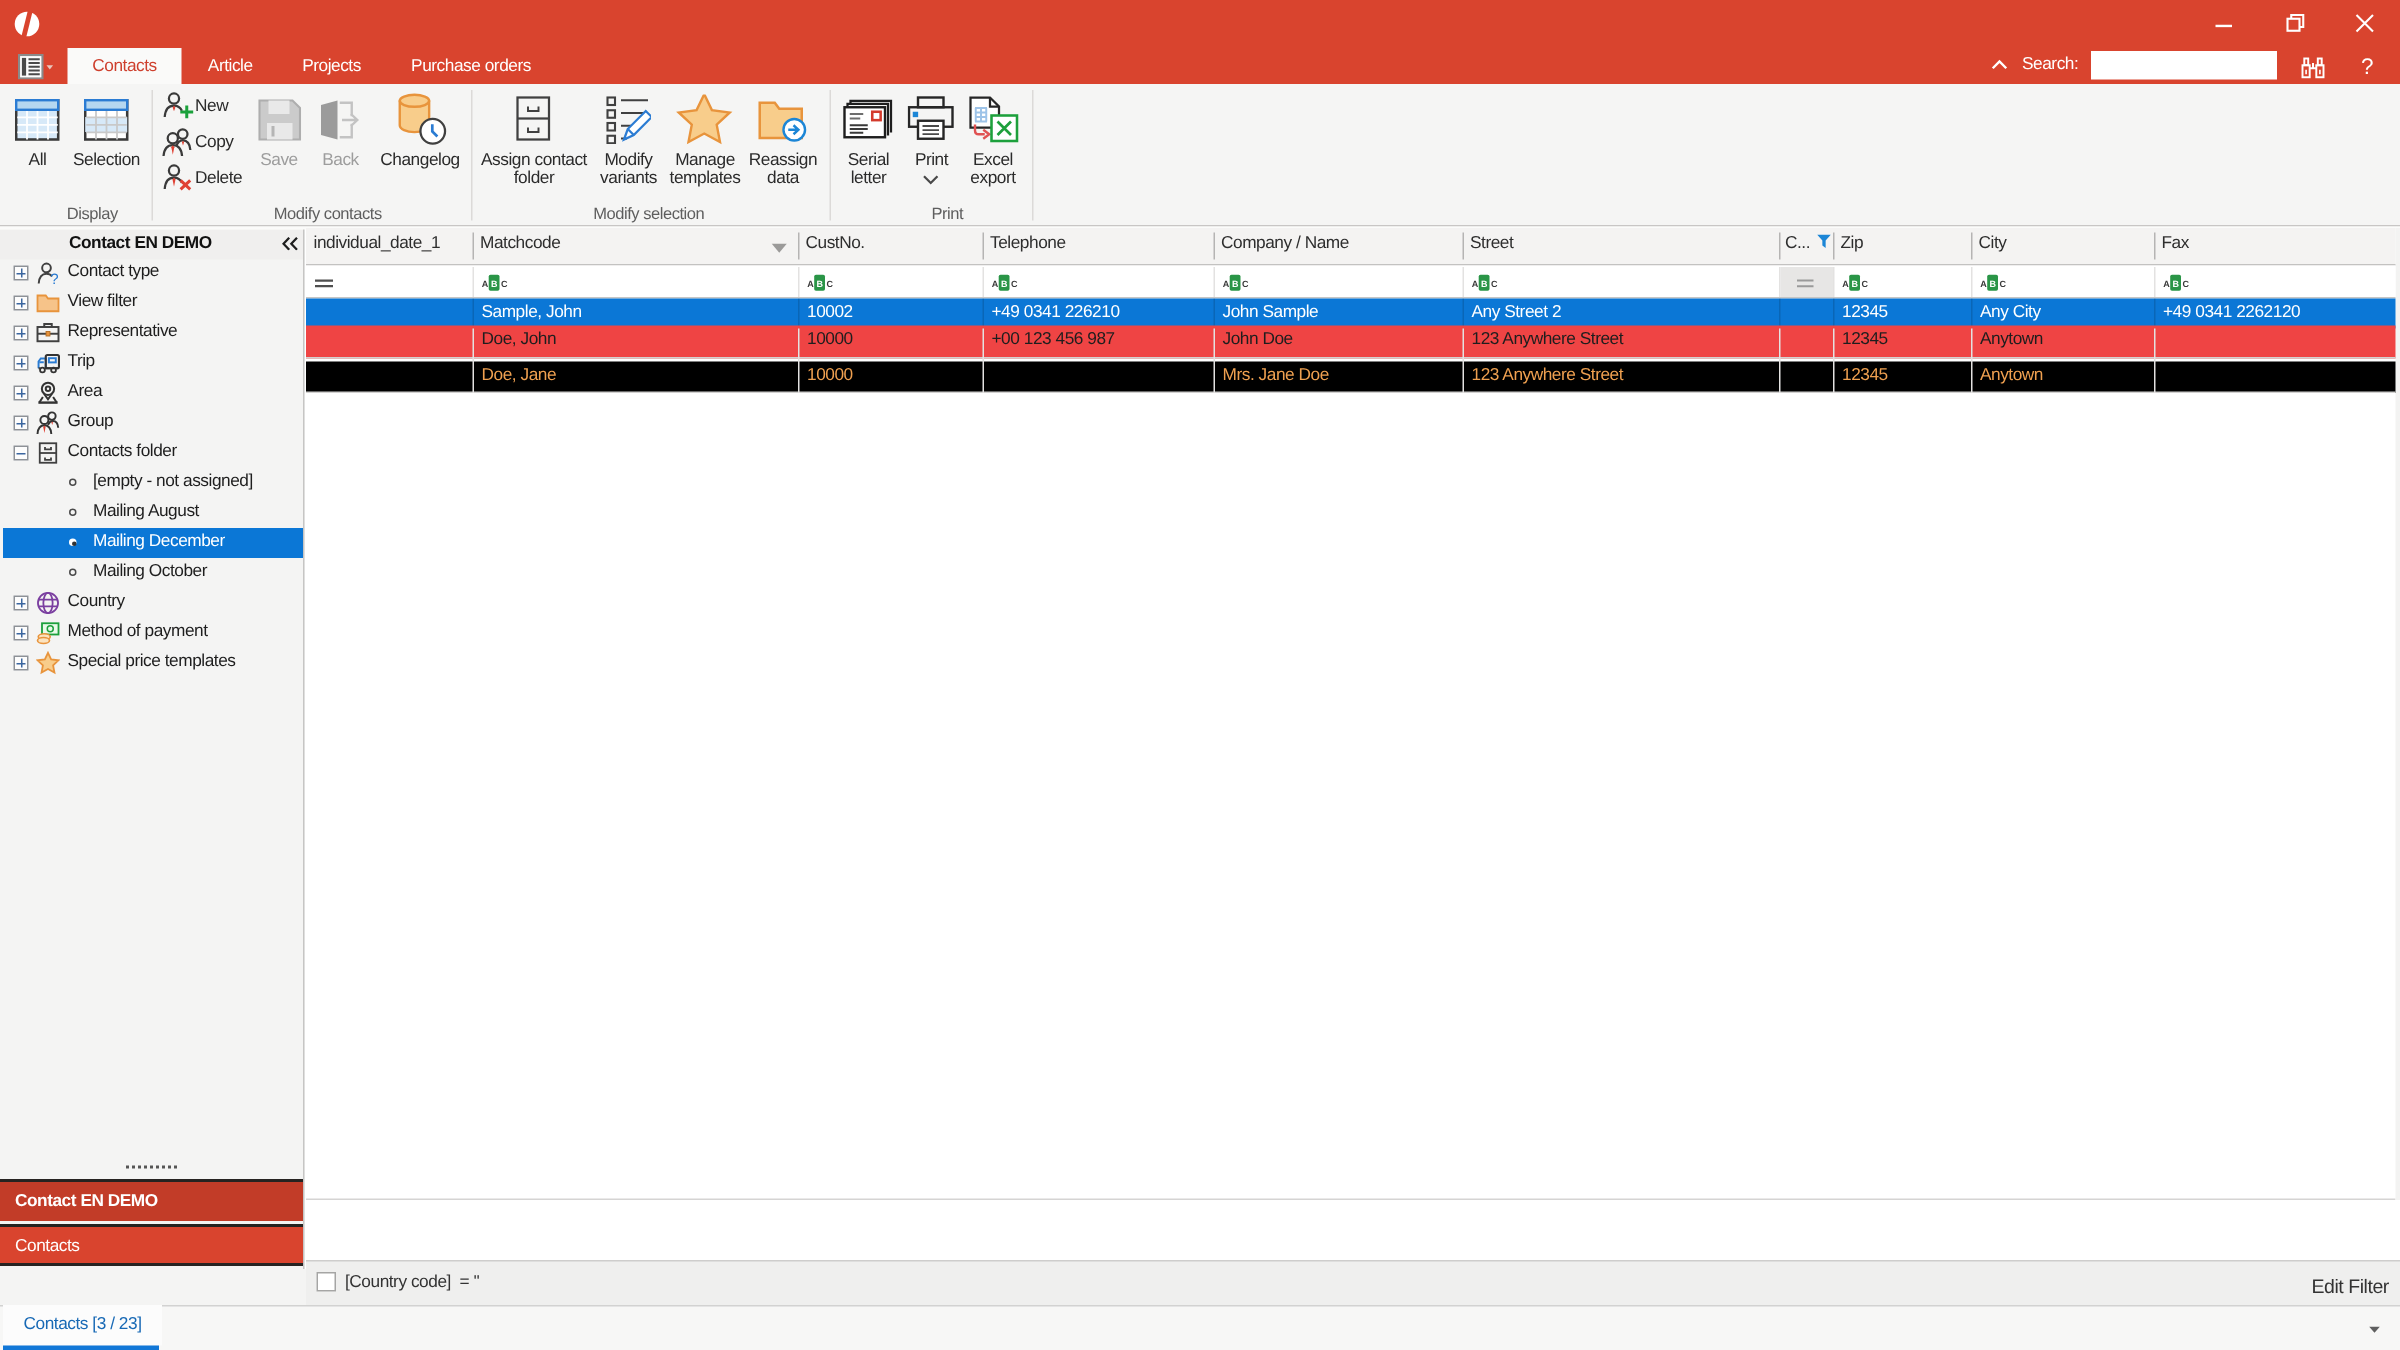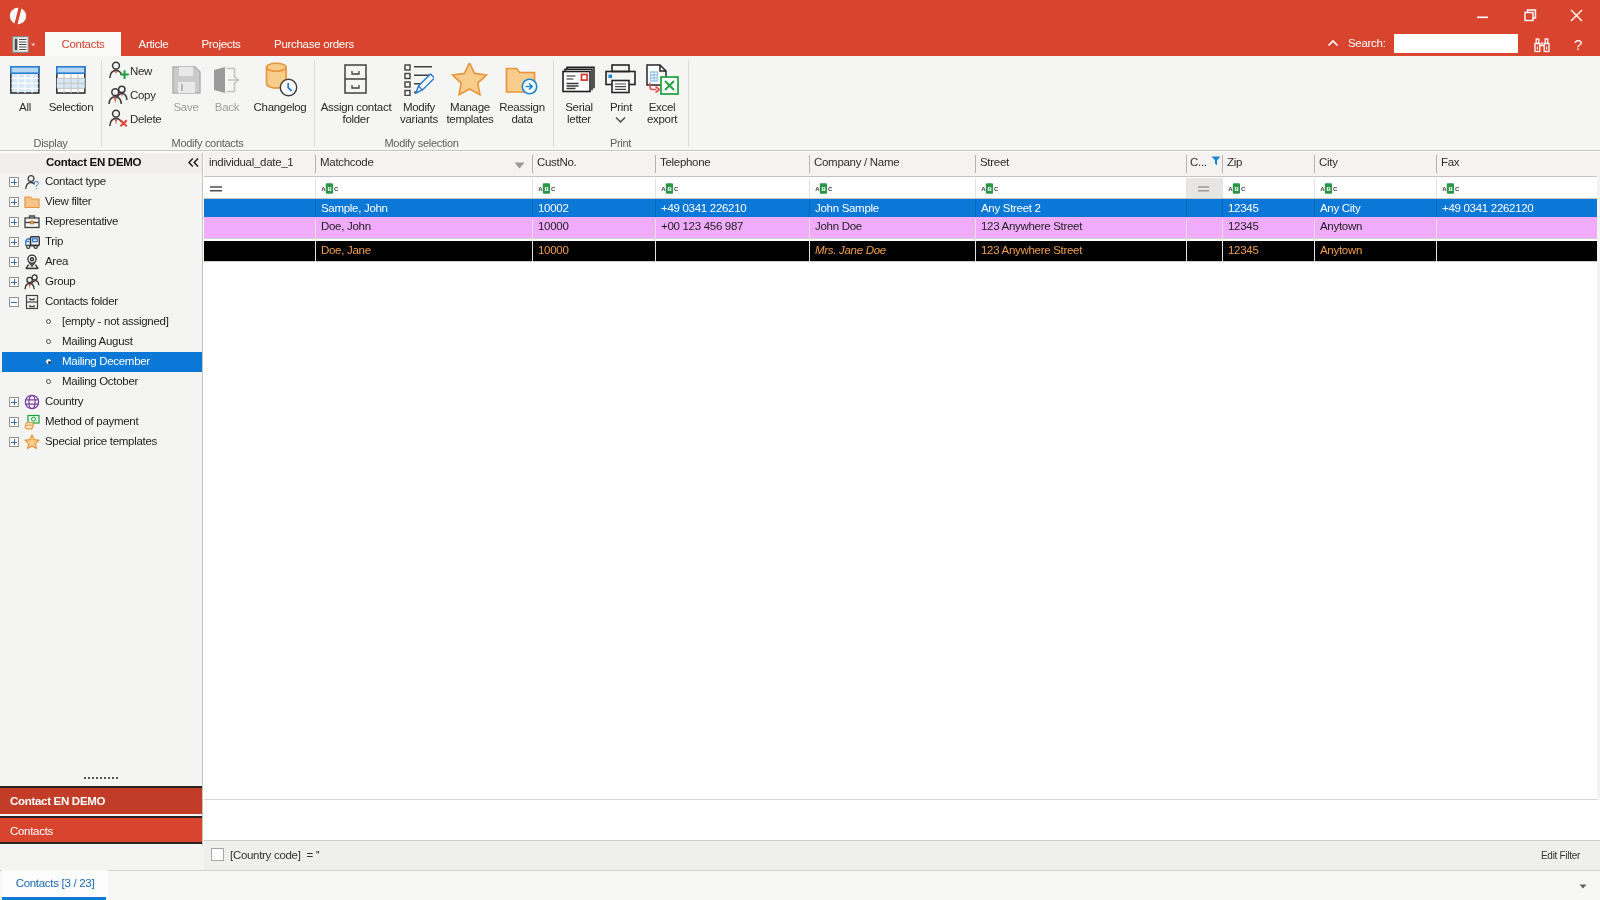"Display" .glabel { margin-left: none -> 11px }
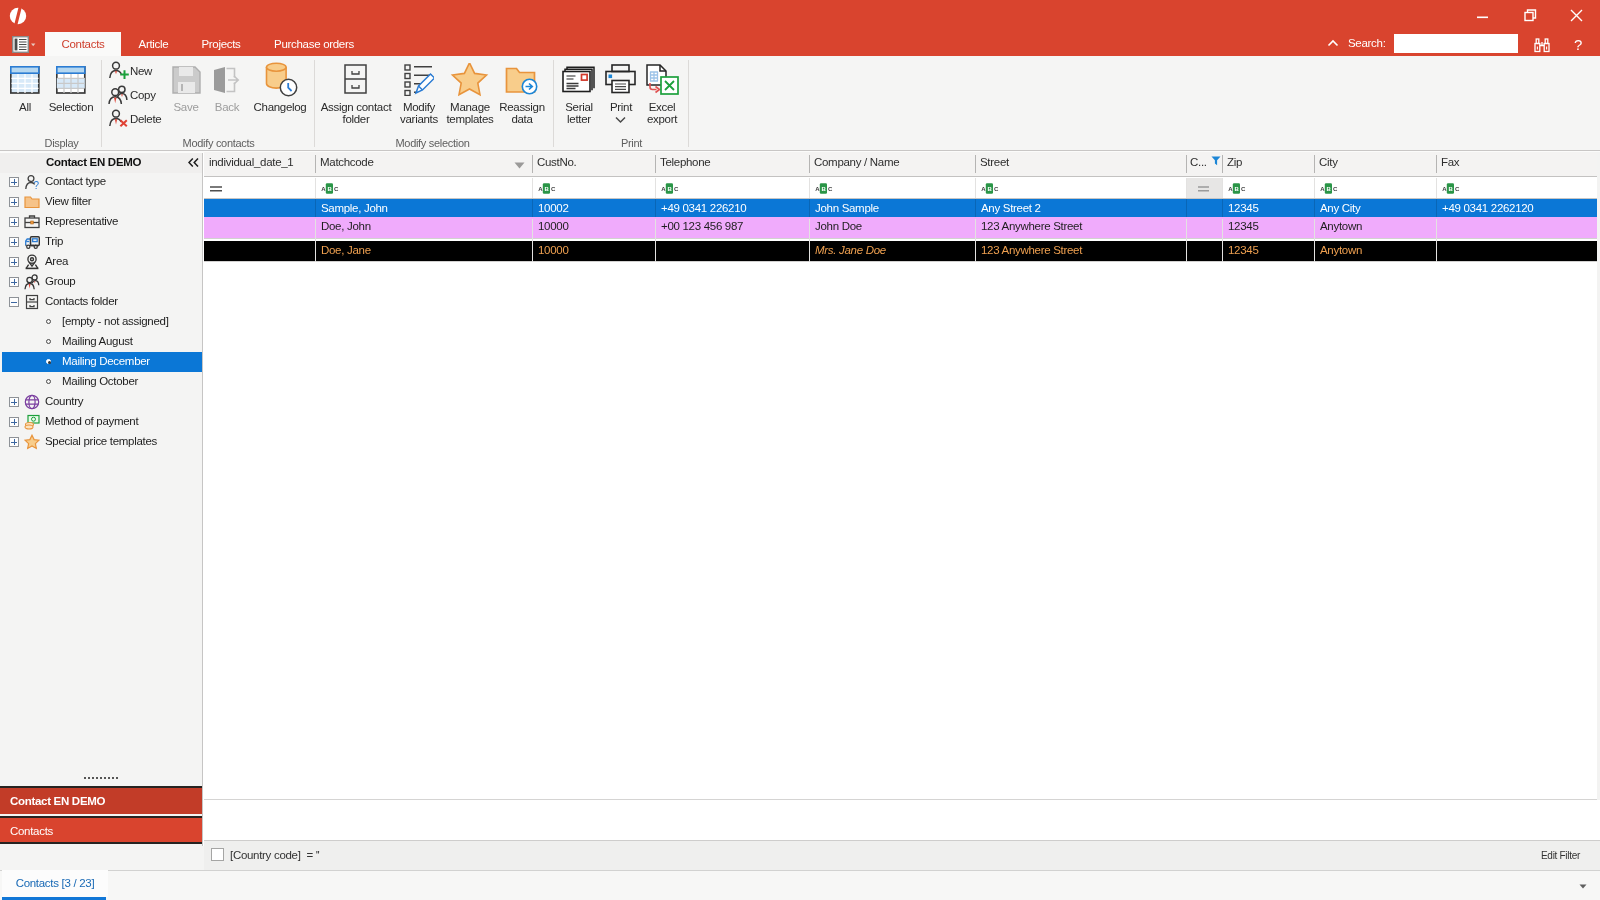"Doe, John" div.abs { background: #f0abfc -> #ef4444 }
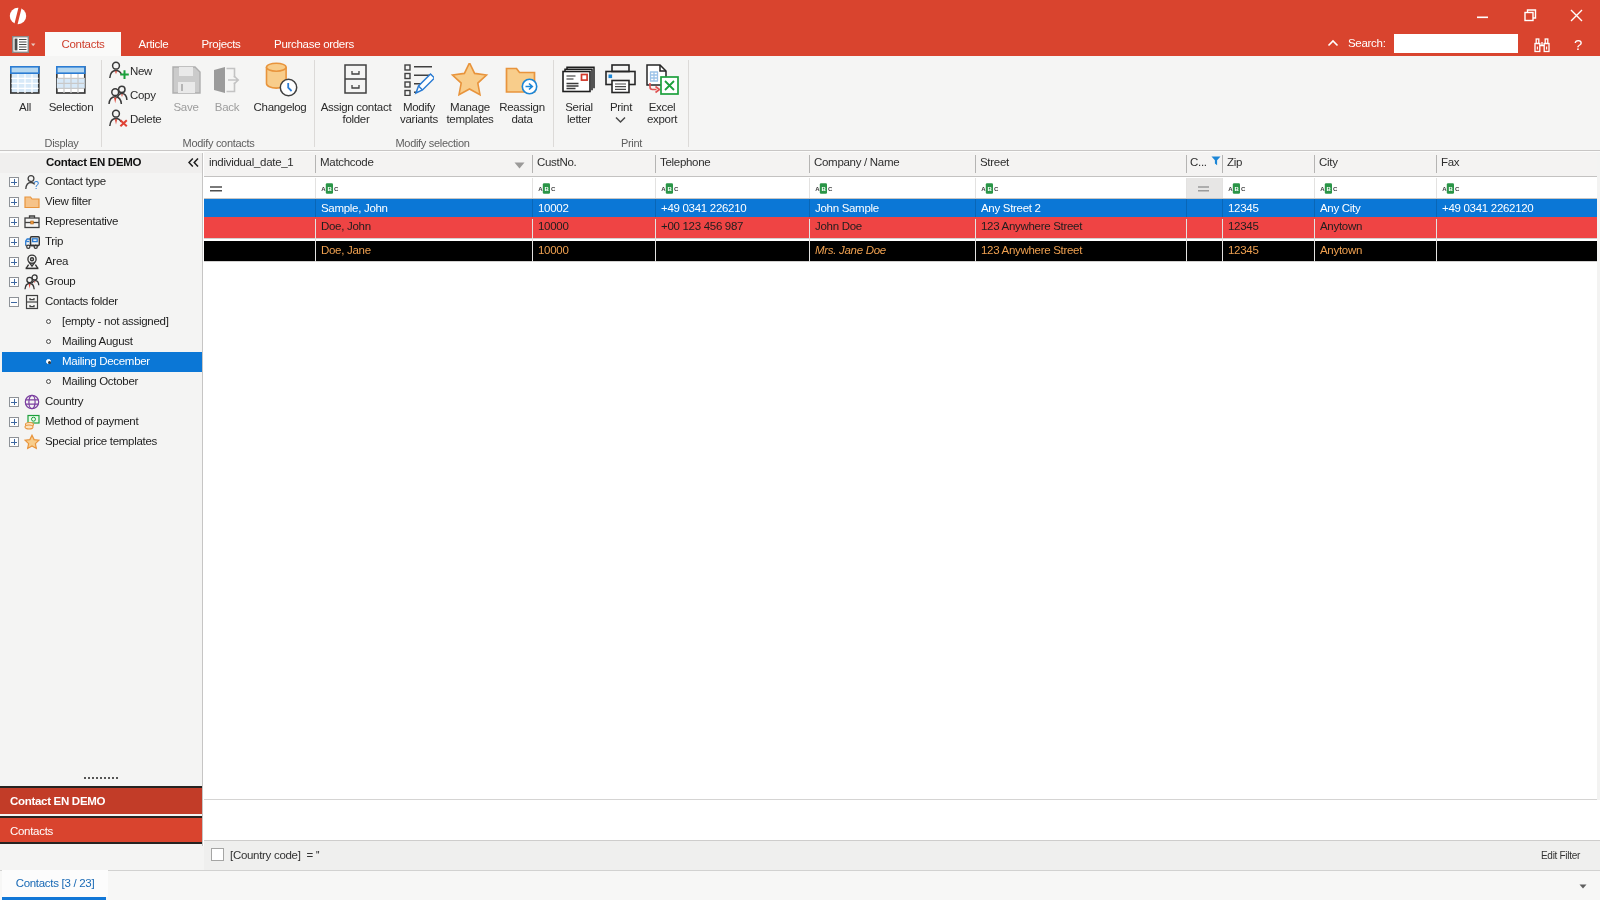"Mrs. Jane Doe" span.dcell { font-style: italic -> none }
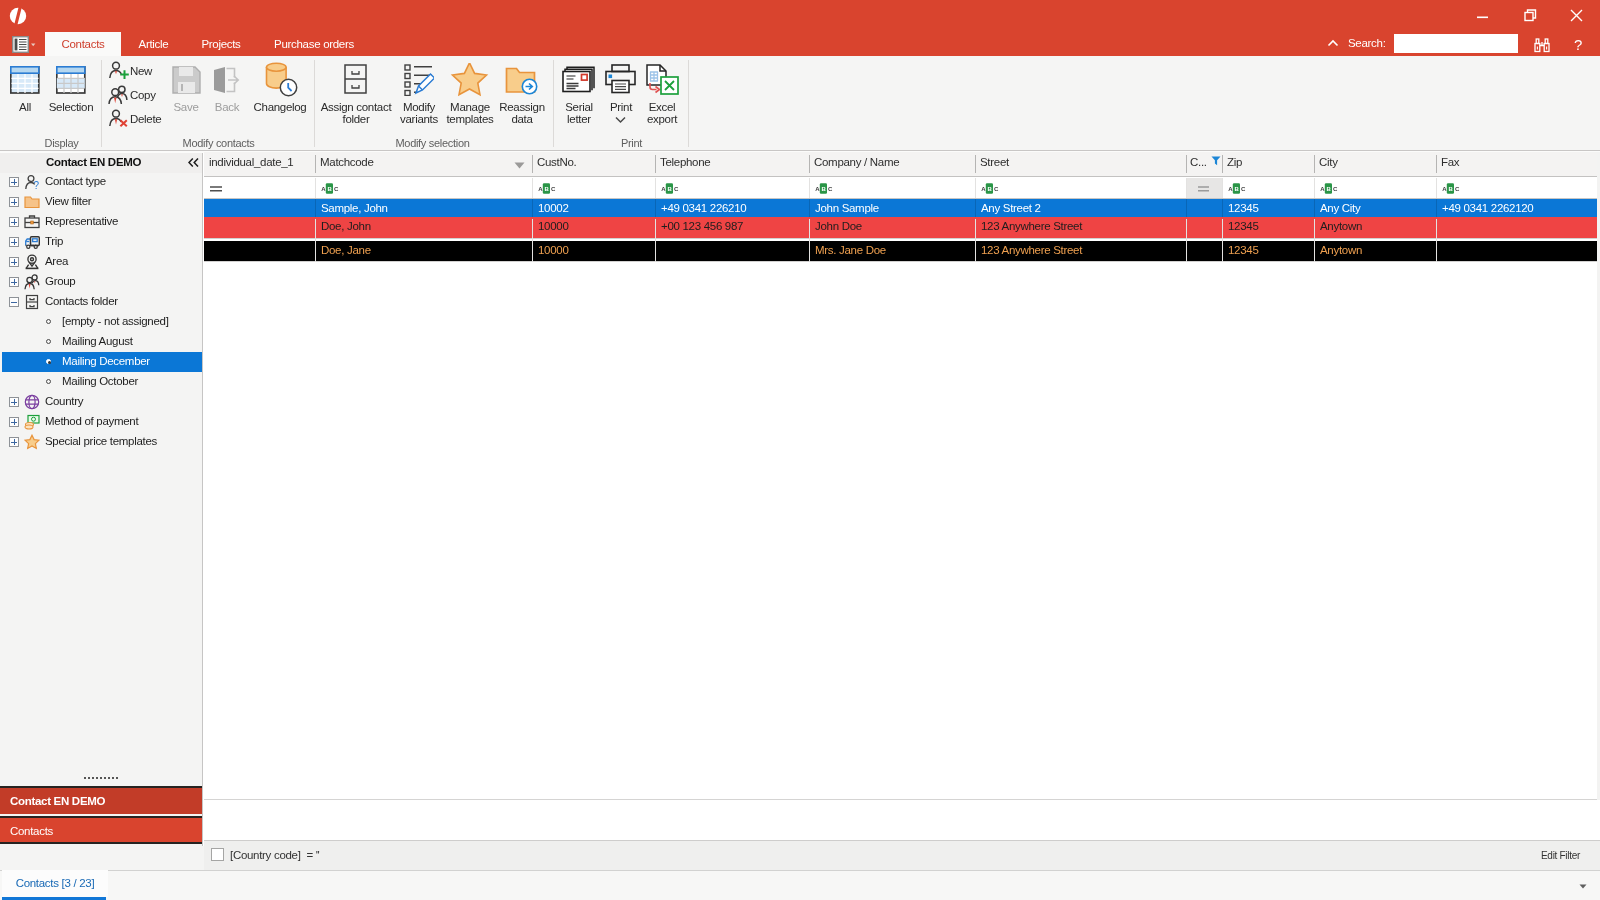"Edit Filter" div.abs { font-size: 10px -> 13px }
